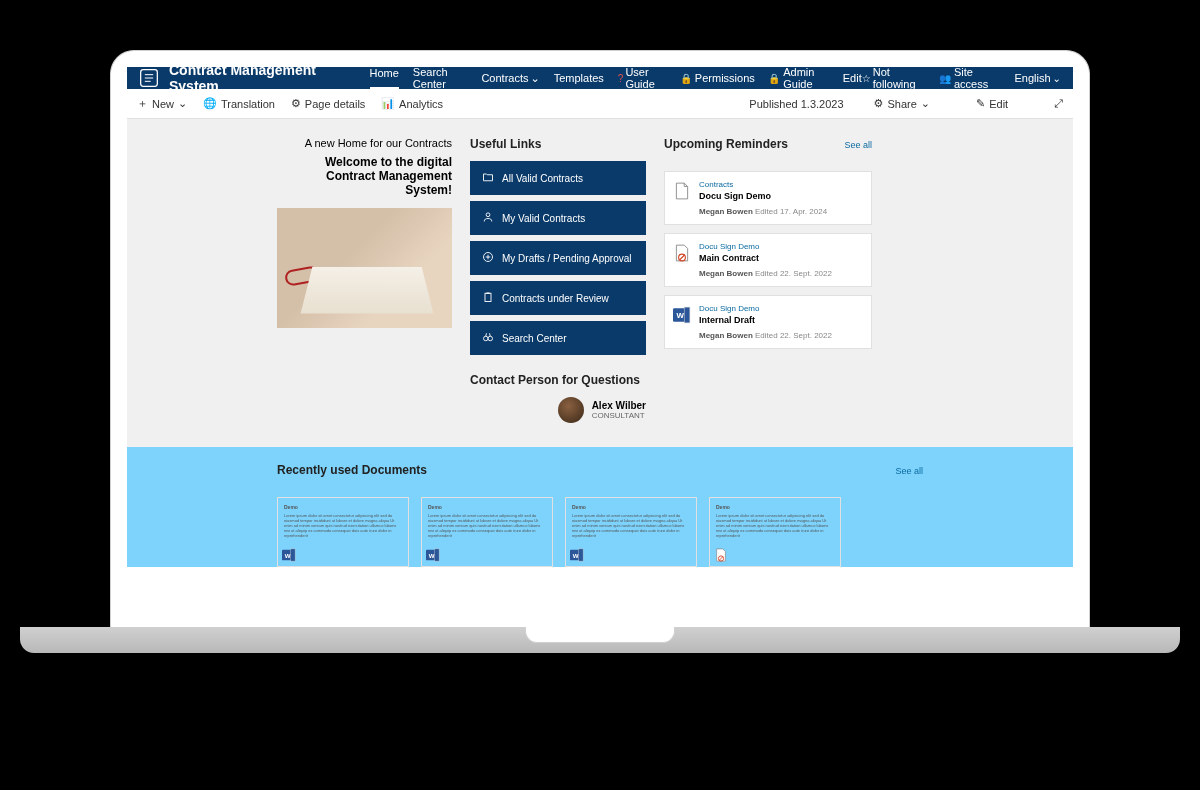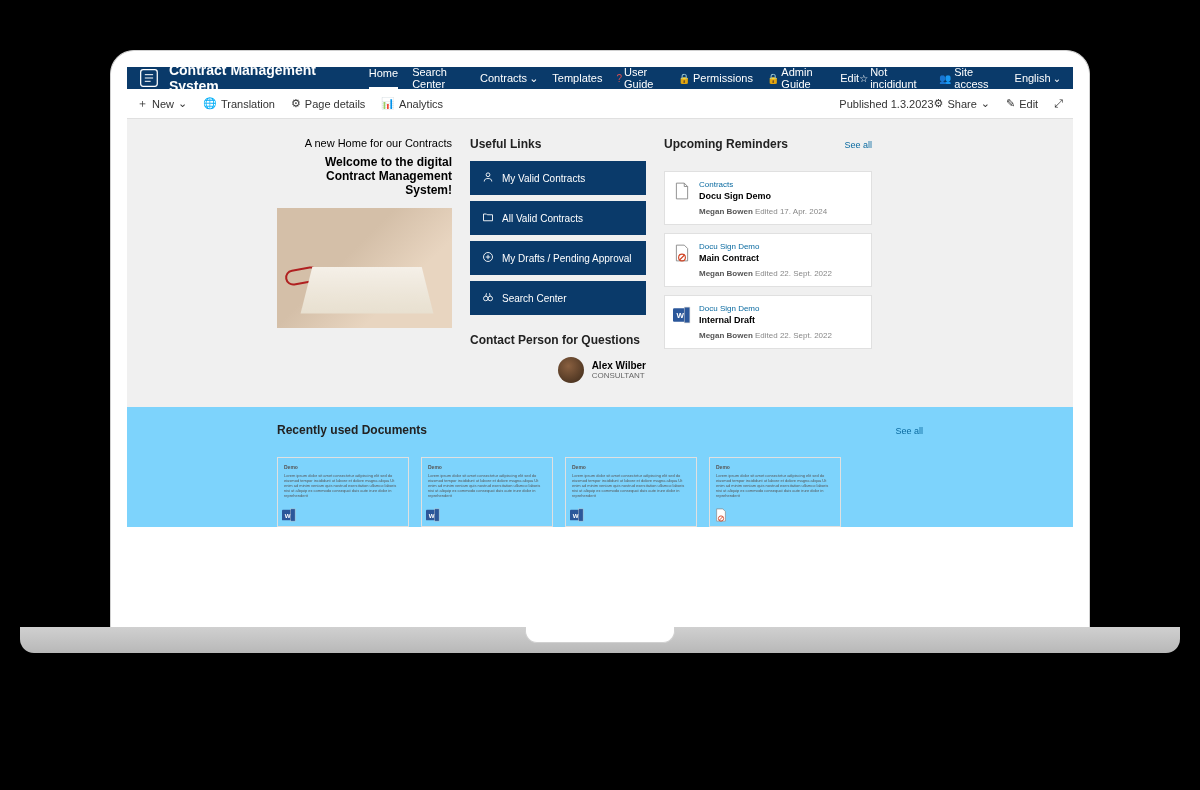"Not incididunt" span { text: incididunt -> following }
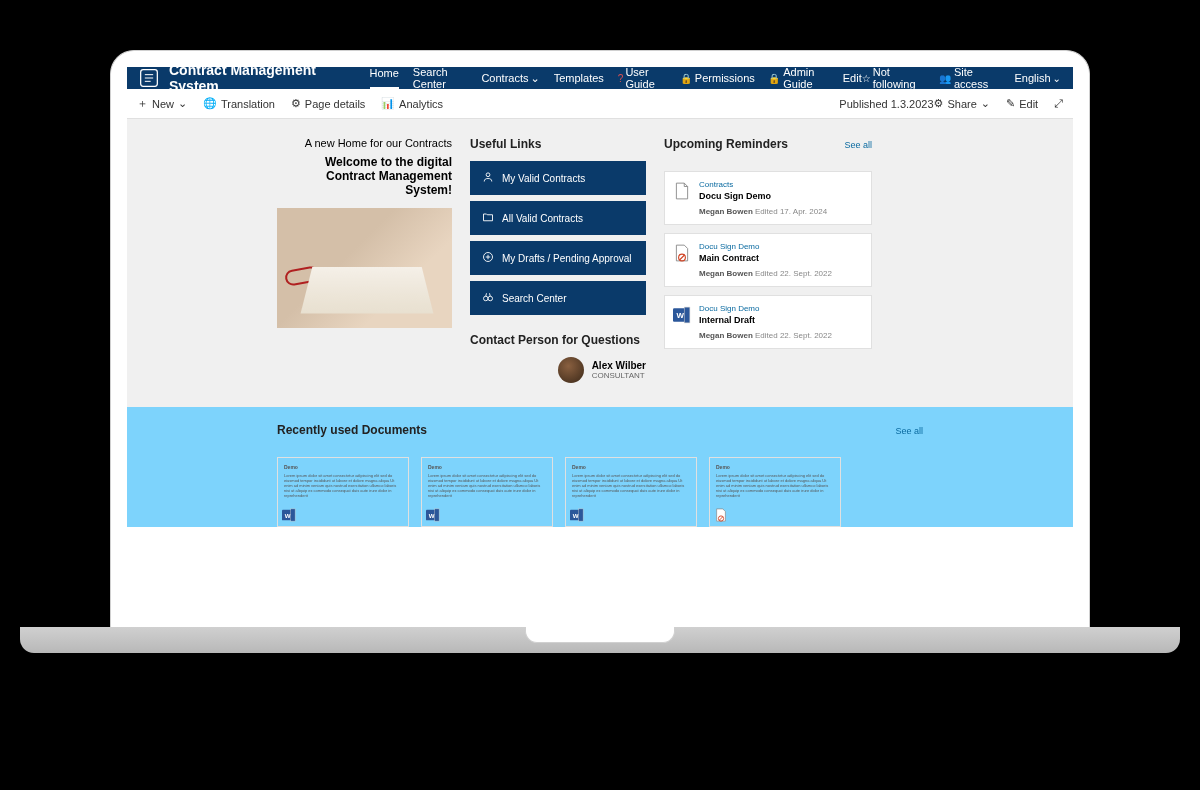"Published 1.3.2023" .cmd-right { gap: 0 -> 30px }
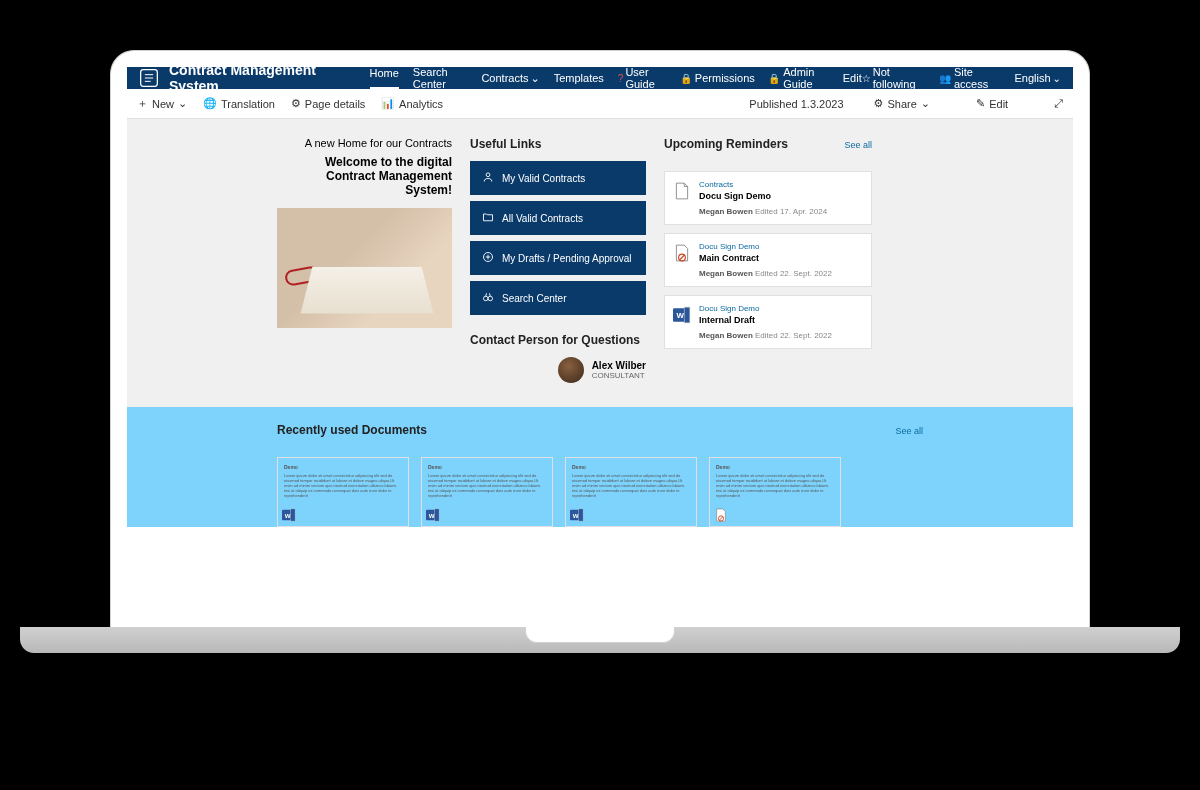"My Valid Contracts" div.link-btn { order: before "All Valid Contracts" -> after "All Valid Contracts" }
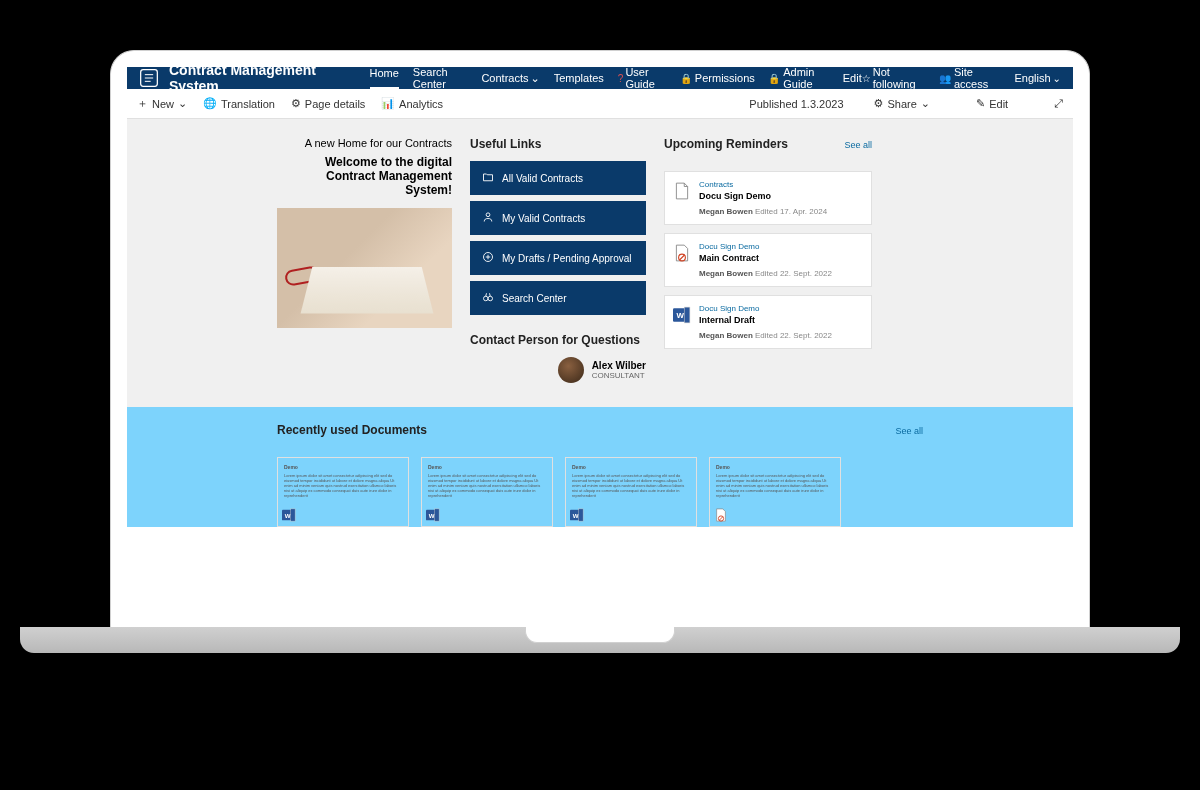"Contracts under Review" div.link-btn { html: none -> <div> <span><svg> <rect></rect> <rect></rect> </svg></span> <span>Contracts under Review</span> </div> }
